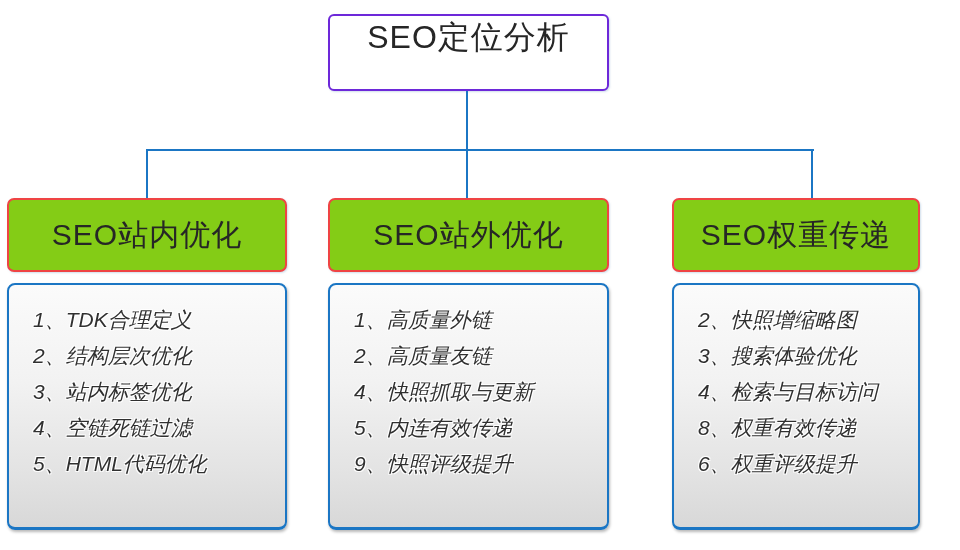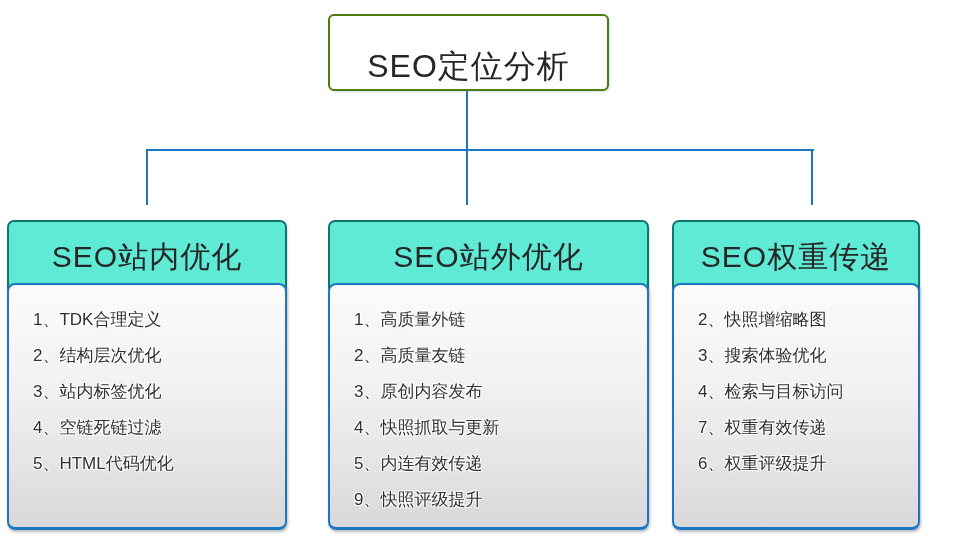"SEO定位分析" .root-box { align-items: flex-end -> flex-start; border: 2px solid #4d7c0f -> 2px solid #6d28d9 }
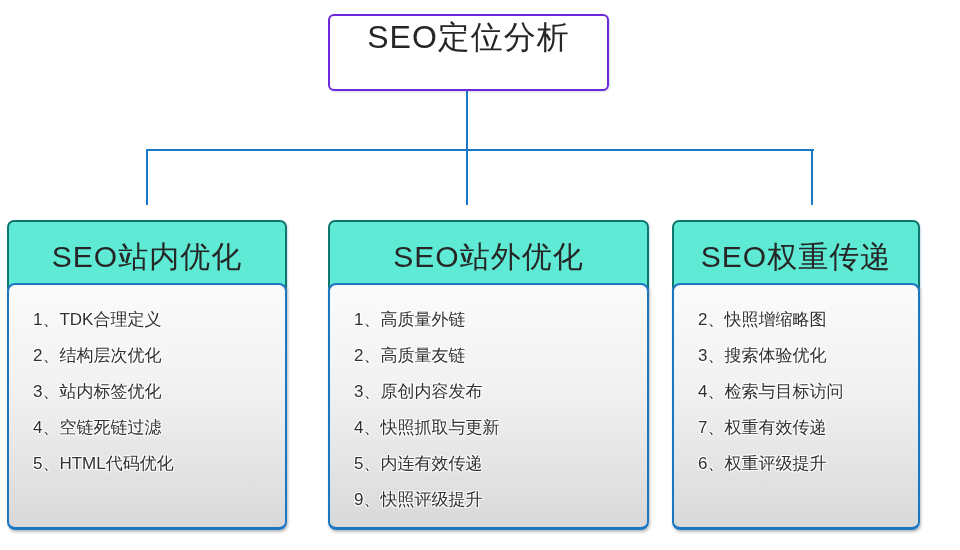"SEO站内优化" .col-header { background: #5eead4 -> #84cc16; border: 2px solid #0f766e -> 2px solid #ef4444; top: 220px -> 198px }
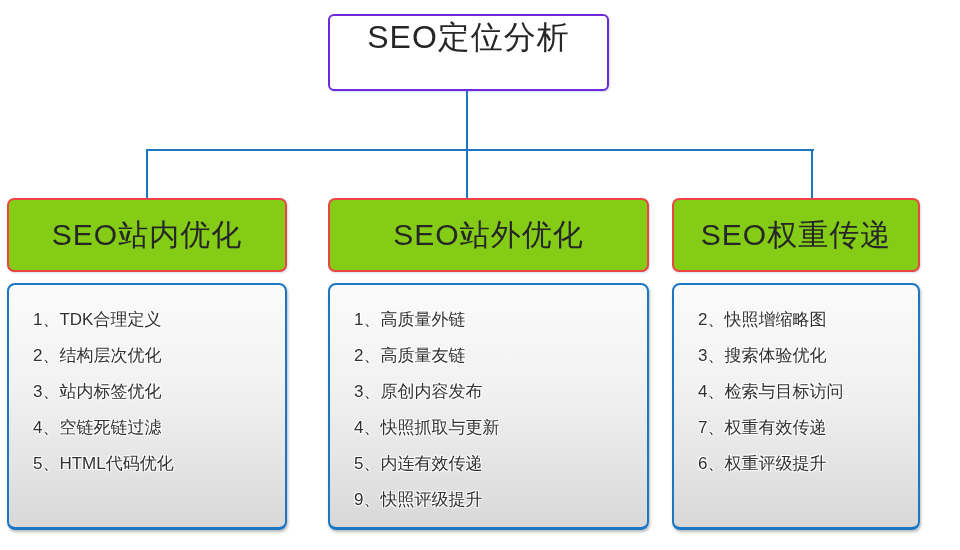"SEO站外优化" .col2 { width: 321px -> 281px }
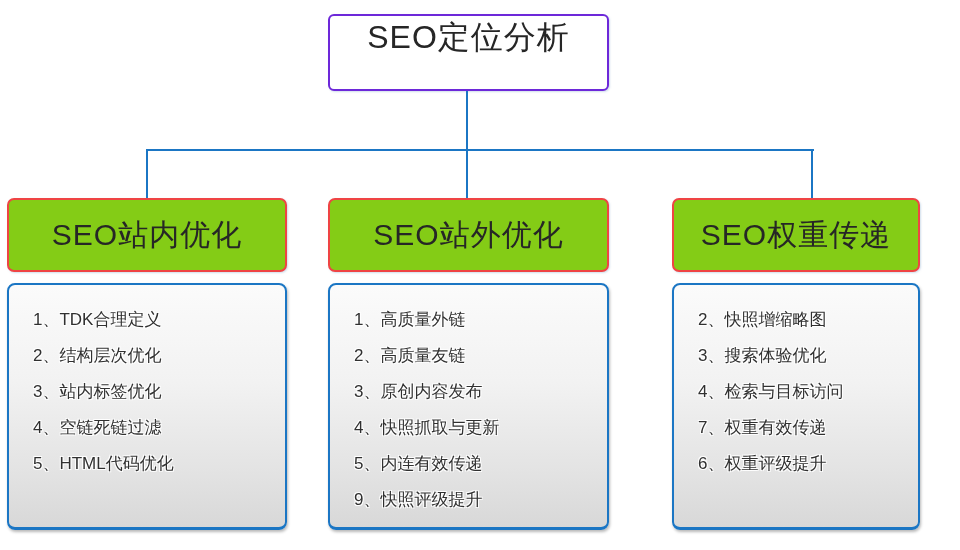"1、TDK合理定义" .col-list .item { font-size: 17px -> 21px; font-style: none -> italic }
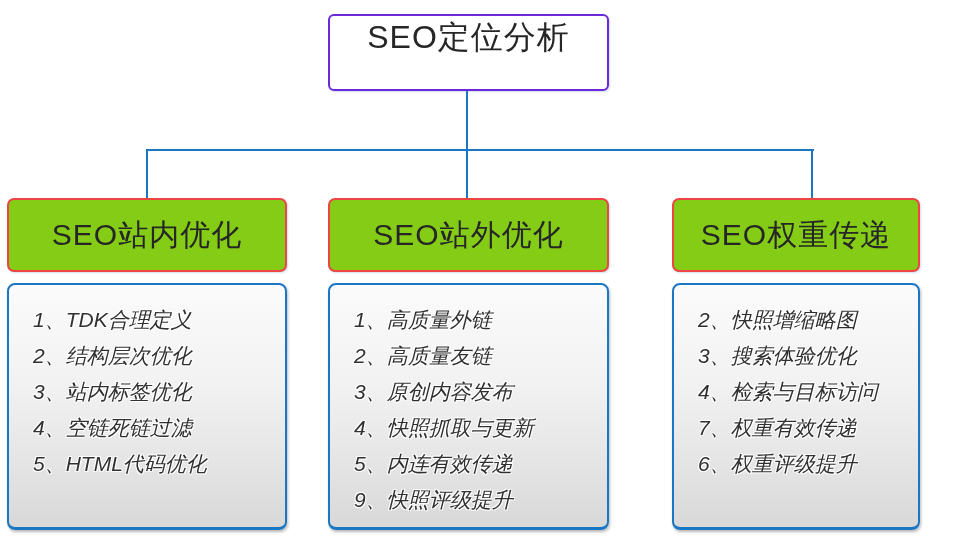"3、原创内容发布" div.item { html: <div>3、原创内容发布</div> -> none }
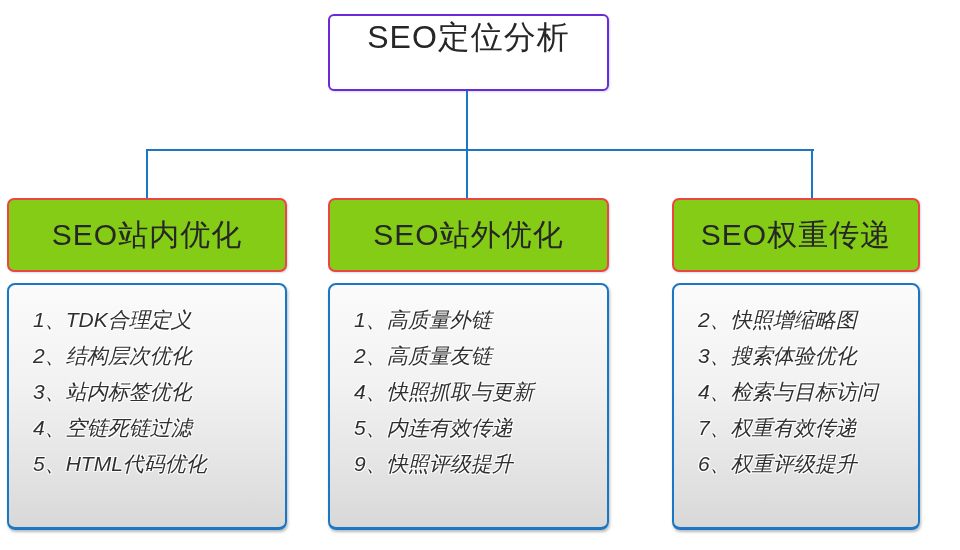"7、权重有效传递" div.item { text: 7 -> 8 }
